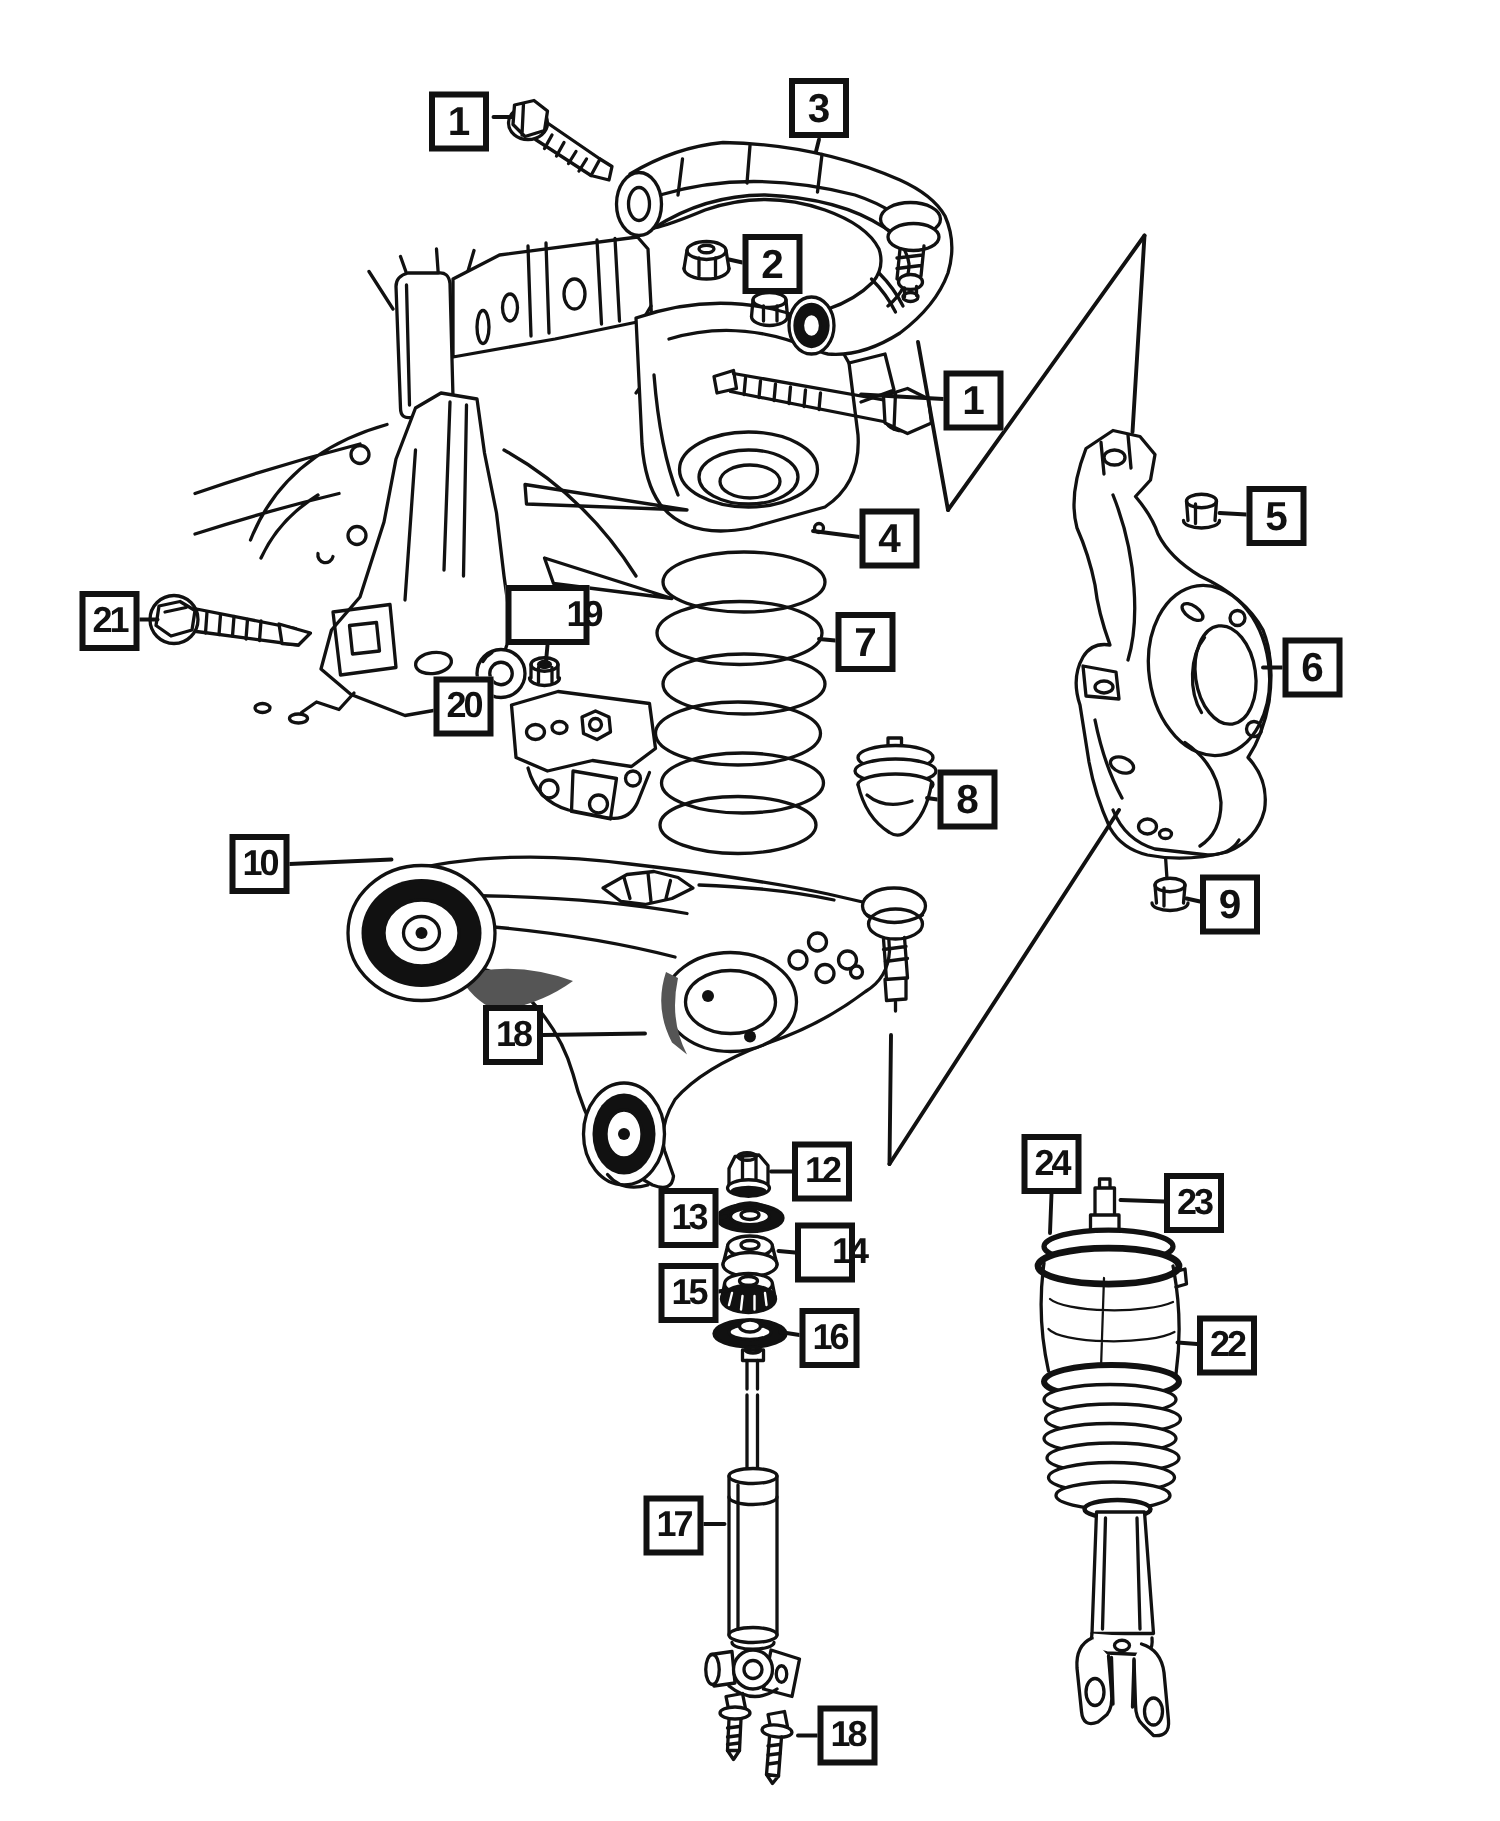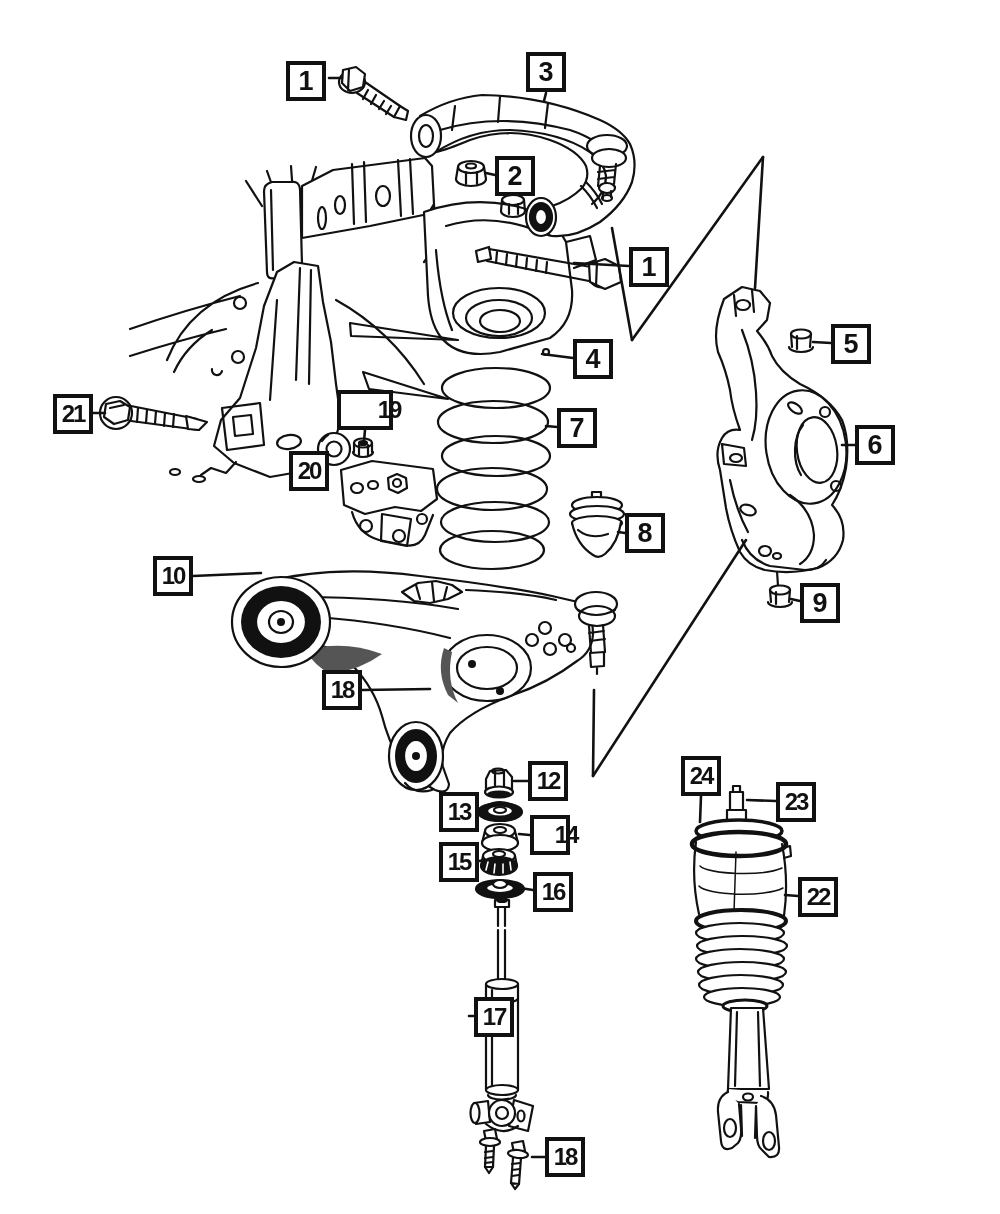"17" div.callout { margin-left: 45px -> none }
